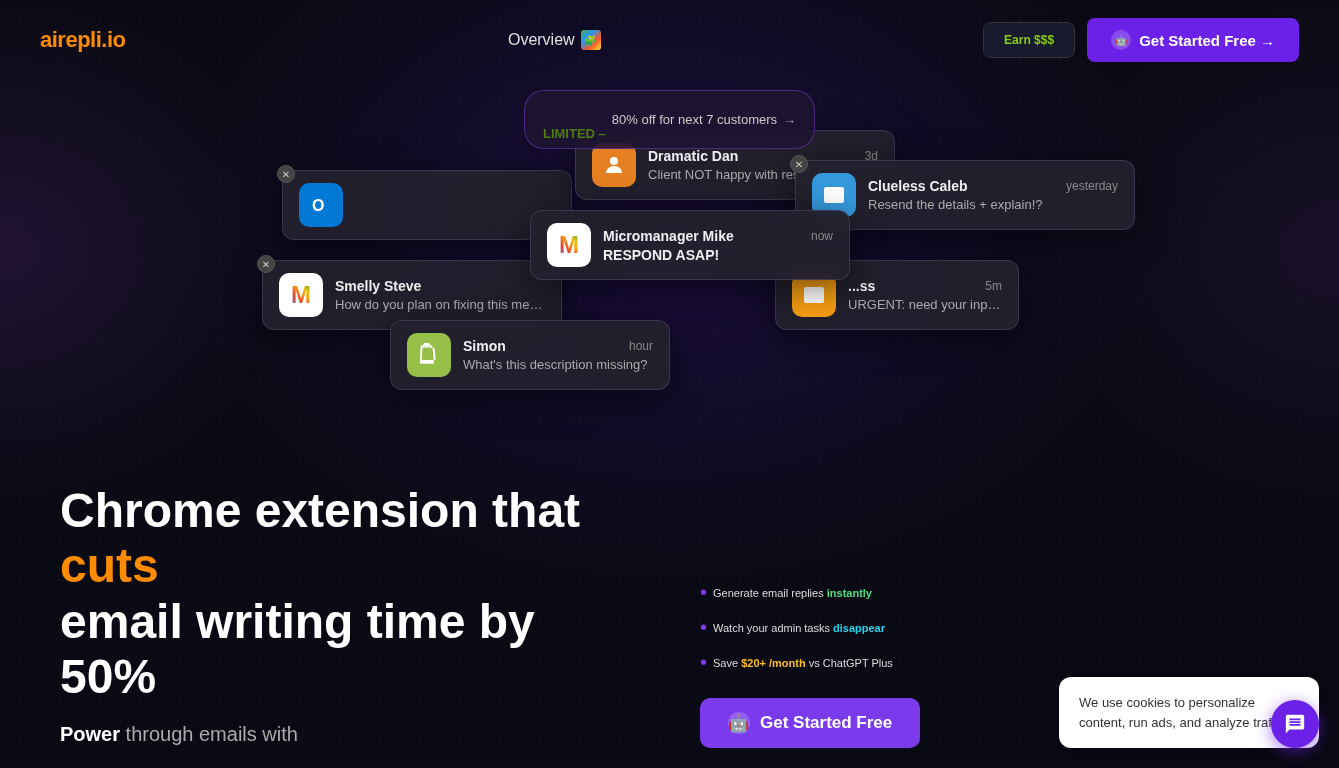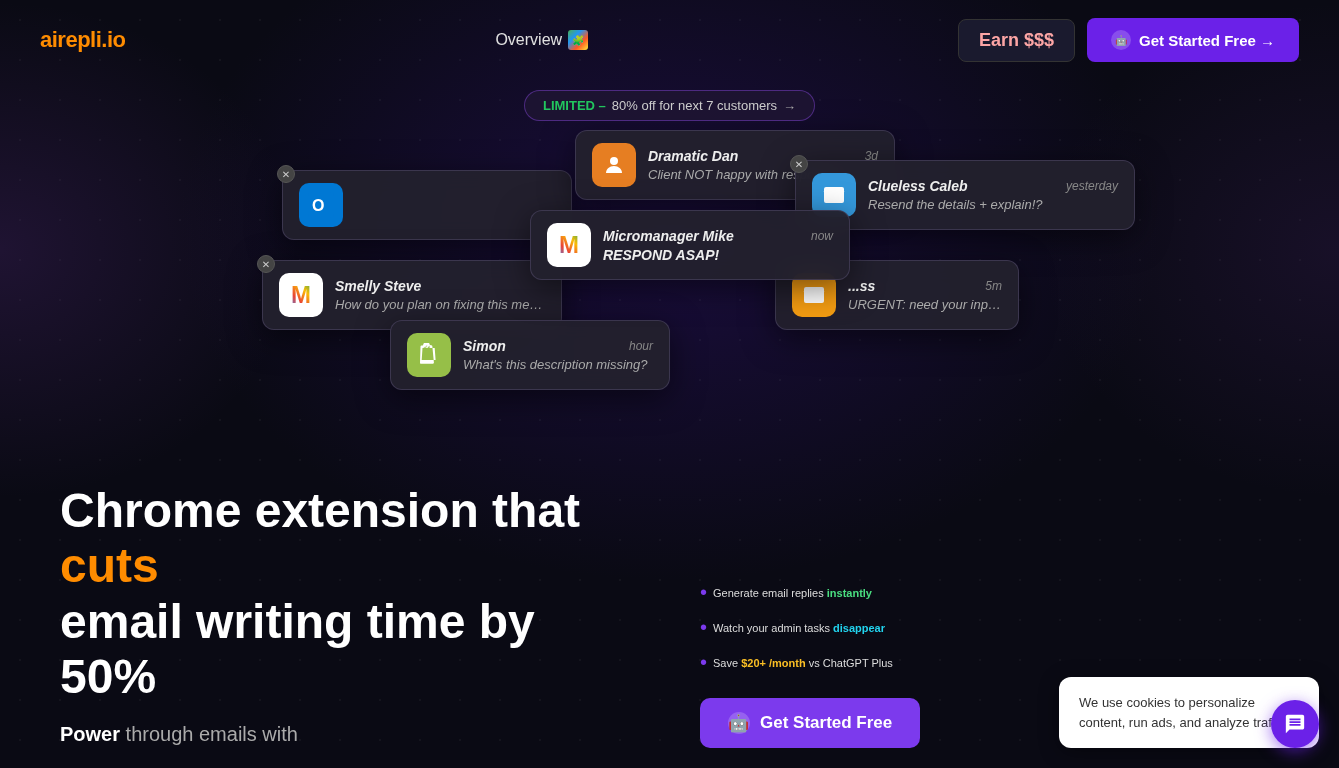"Earn $$$" .btn-earn { color: #fca5a5 -> #84cc16; font-size: 18px -> 12px }
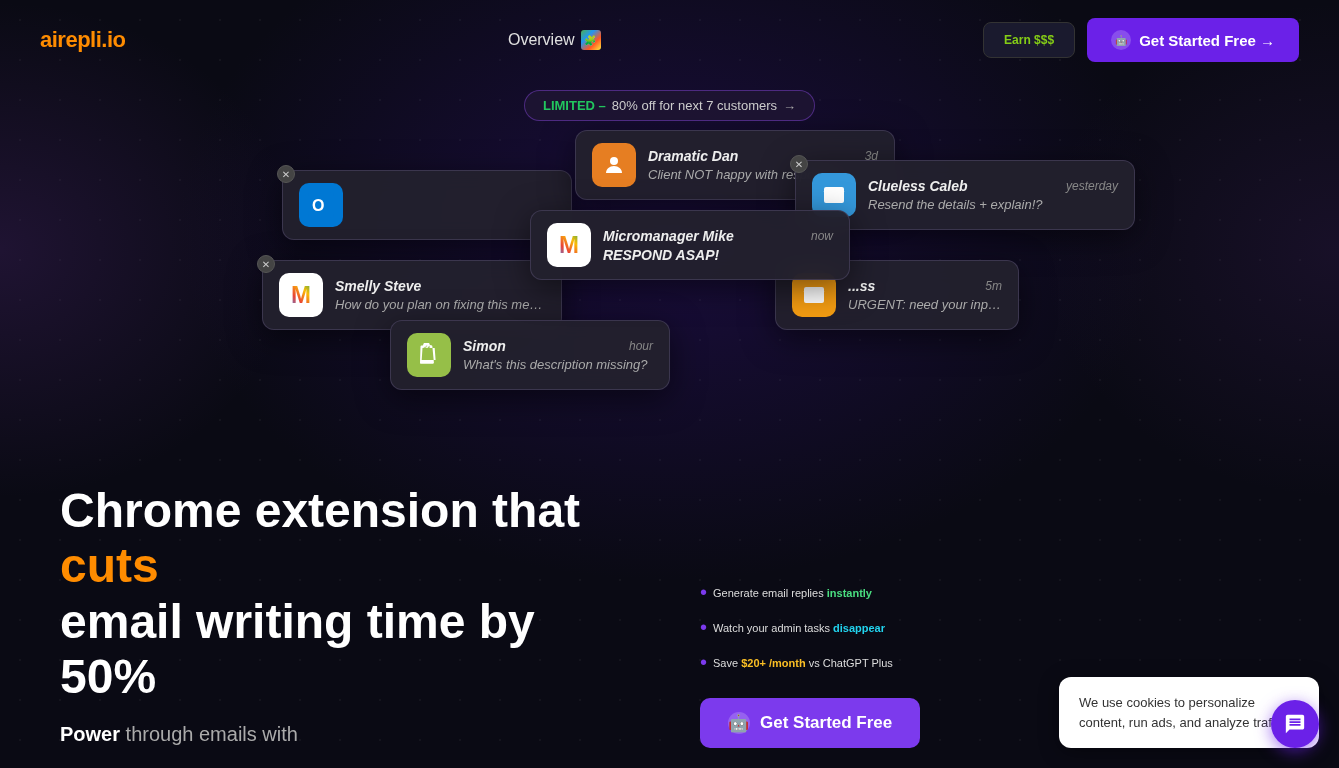"LIMITED –" .limited-pill .limited-label { color: #22c55e -> #4d7c0f; margin-top: none -> 28px }
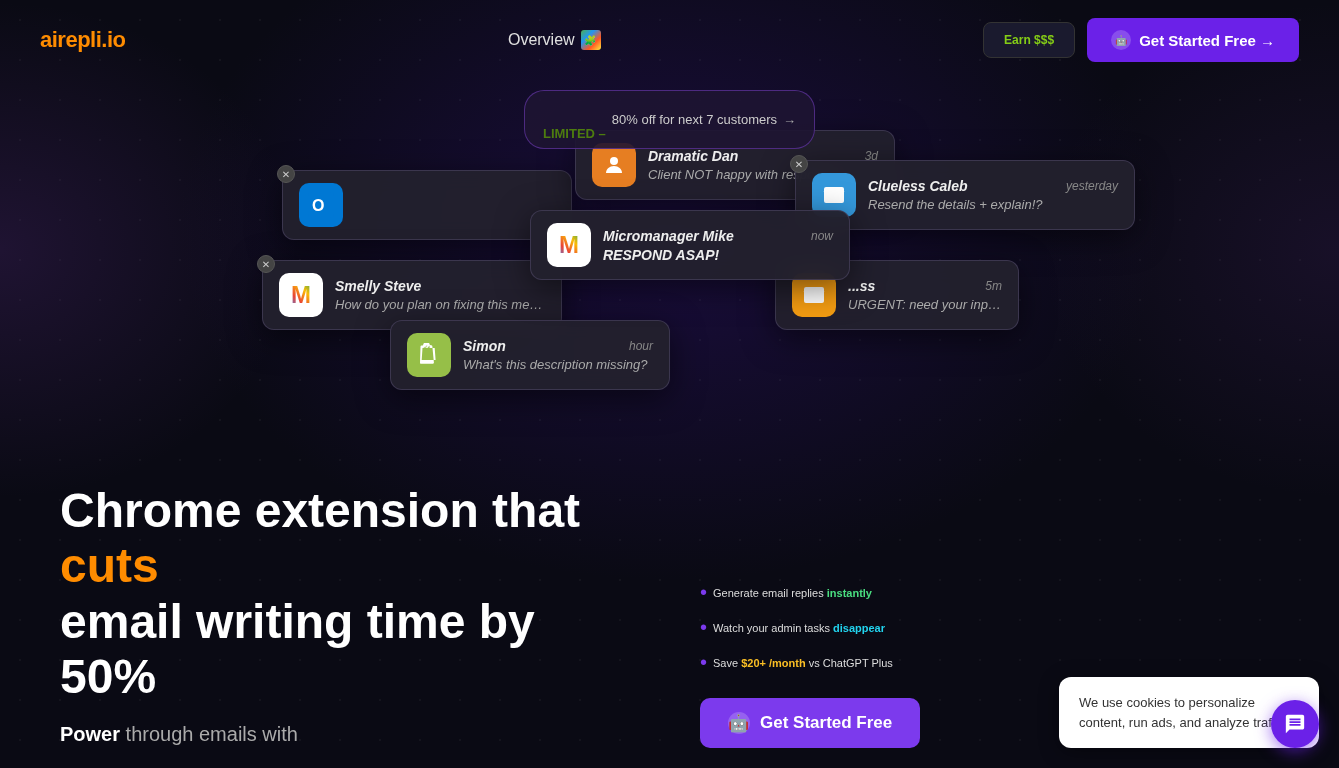"Dramatic Dan" .card-info { font-style: italic -> none }
